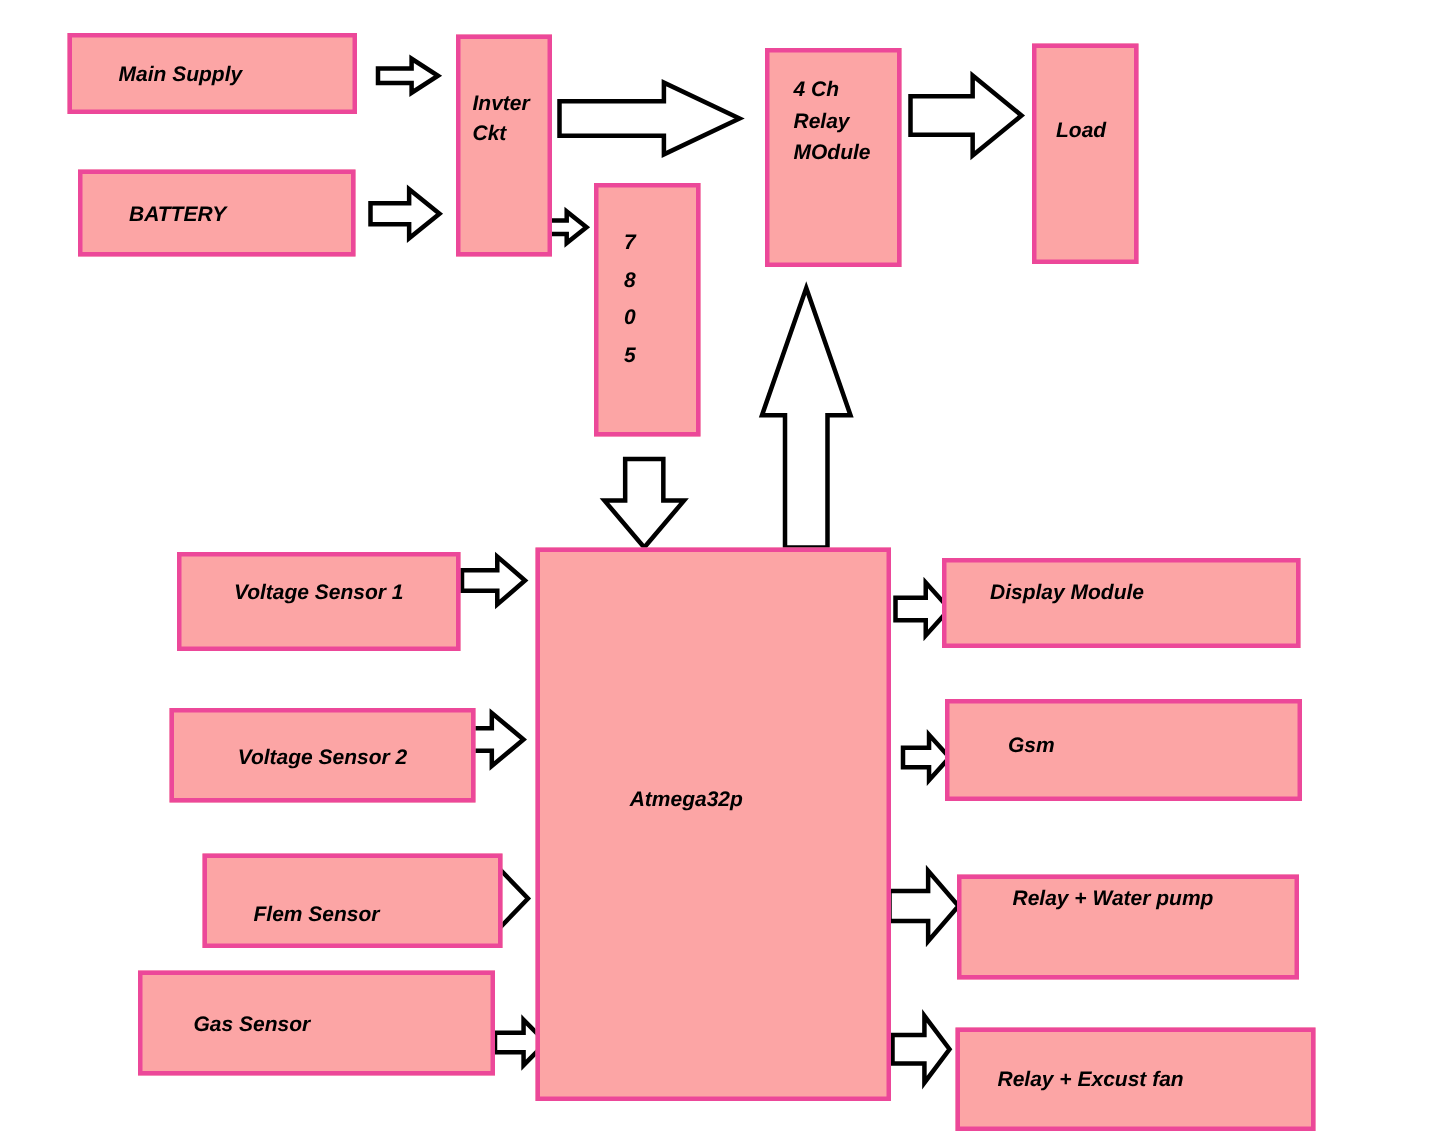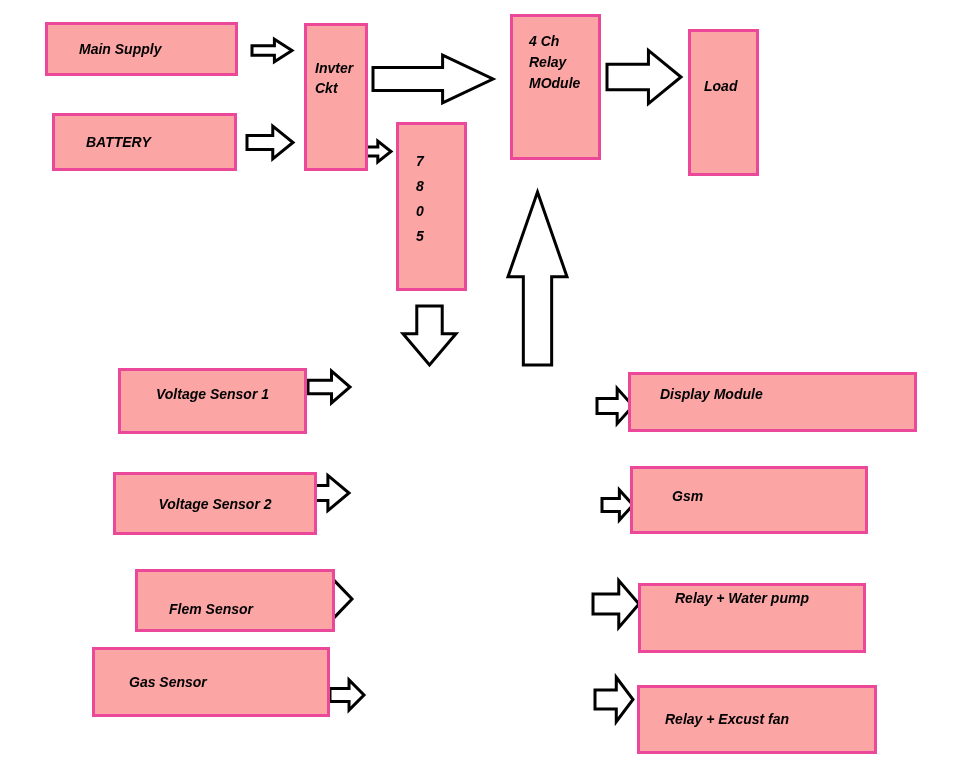"4 Ch" div.box { top: 14px -> 32px }
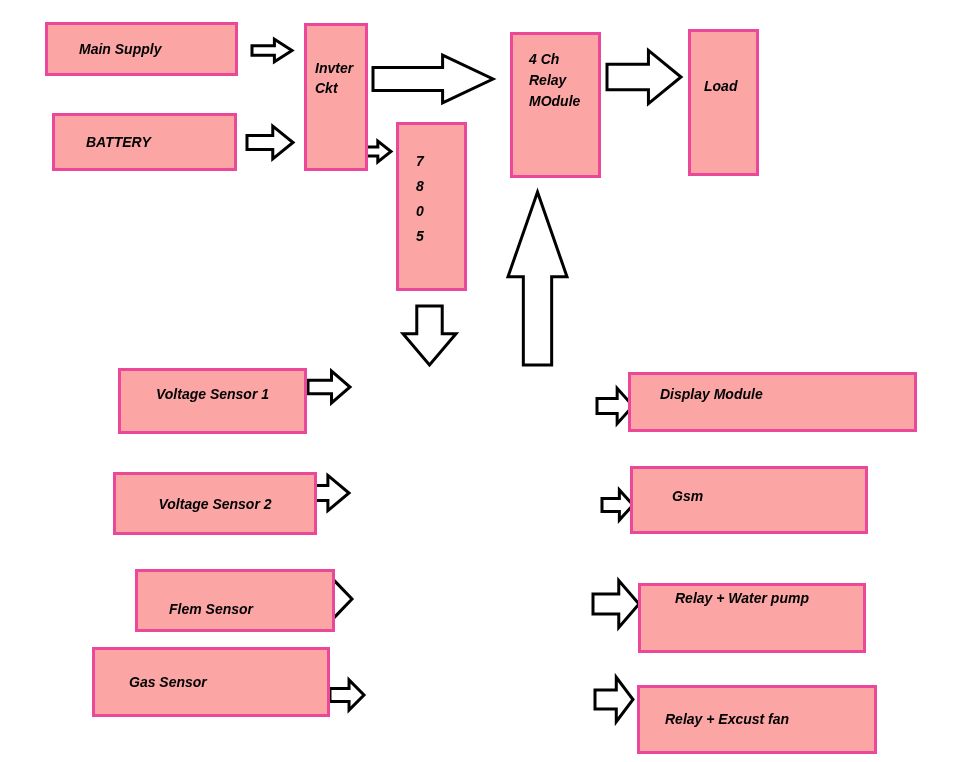"Display Module" div.box { width: 289px -> 239px }
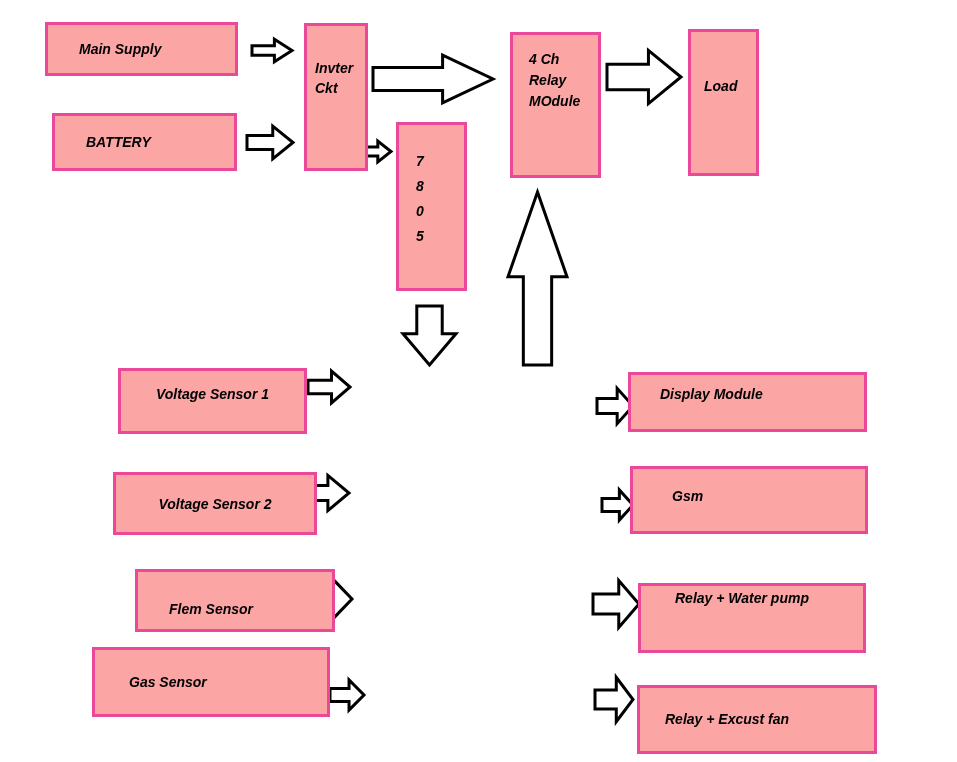"Atmega32p" div.box { html: none -> <div>Atmega32p</div> }
